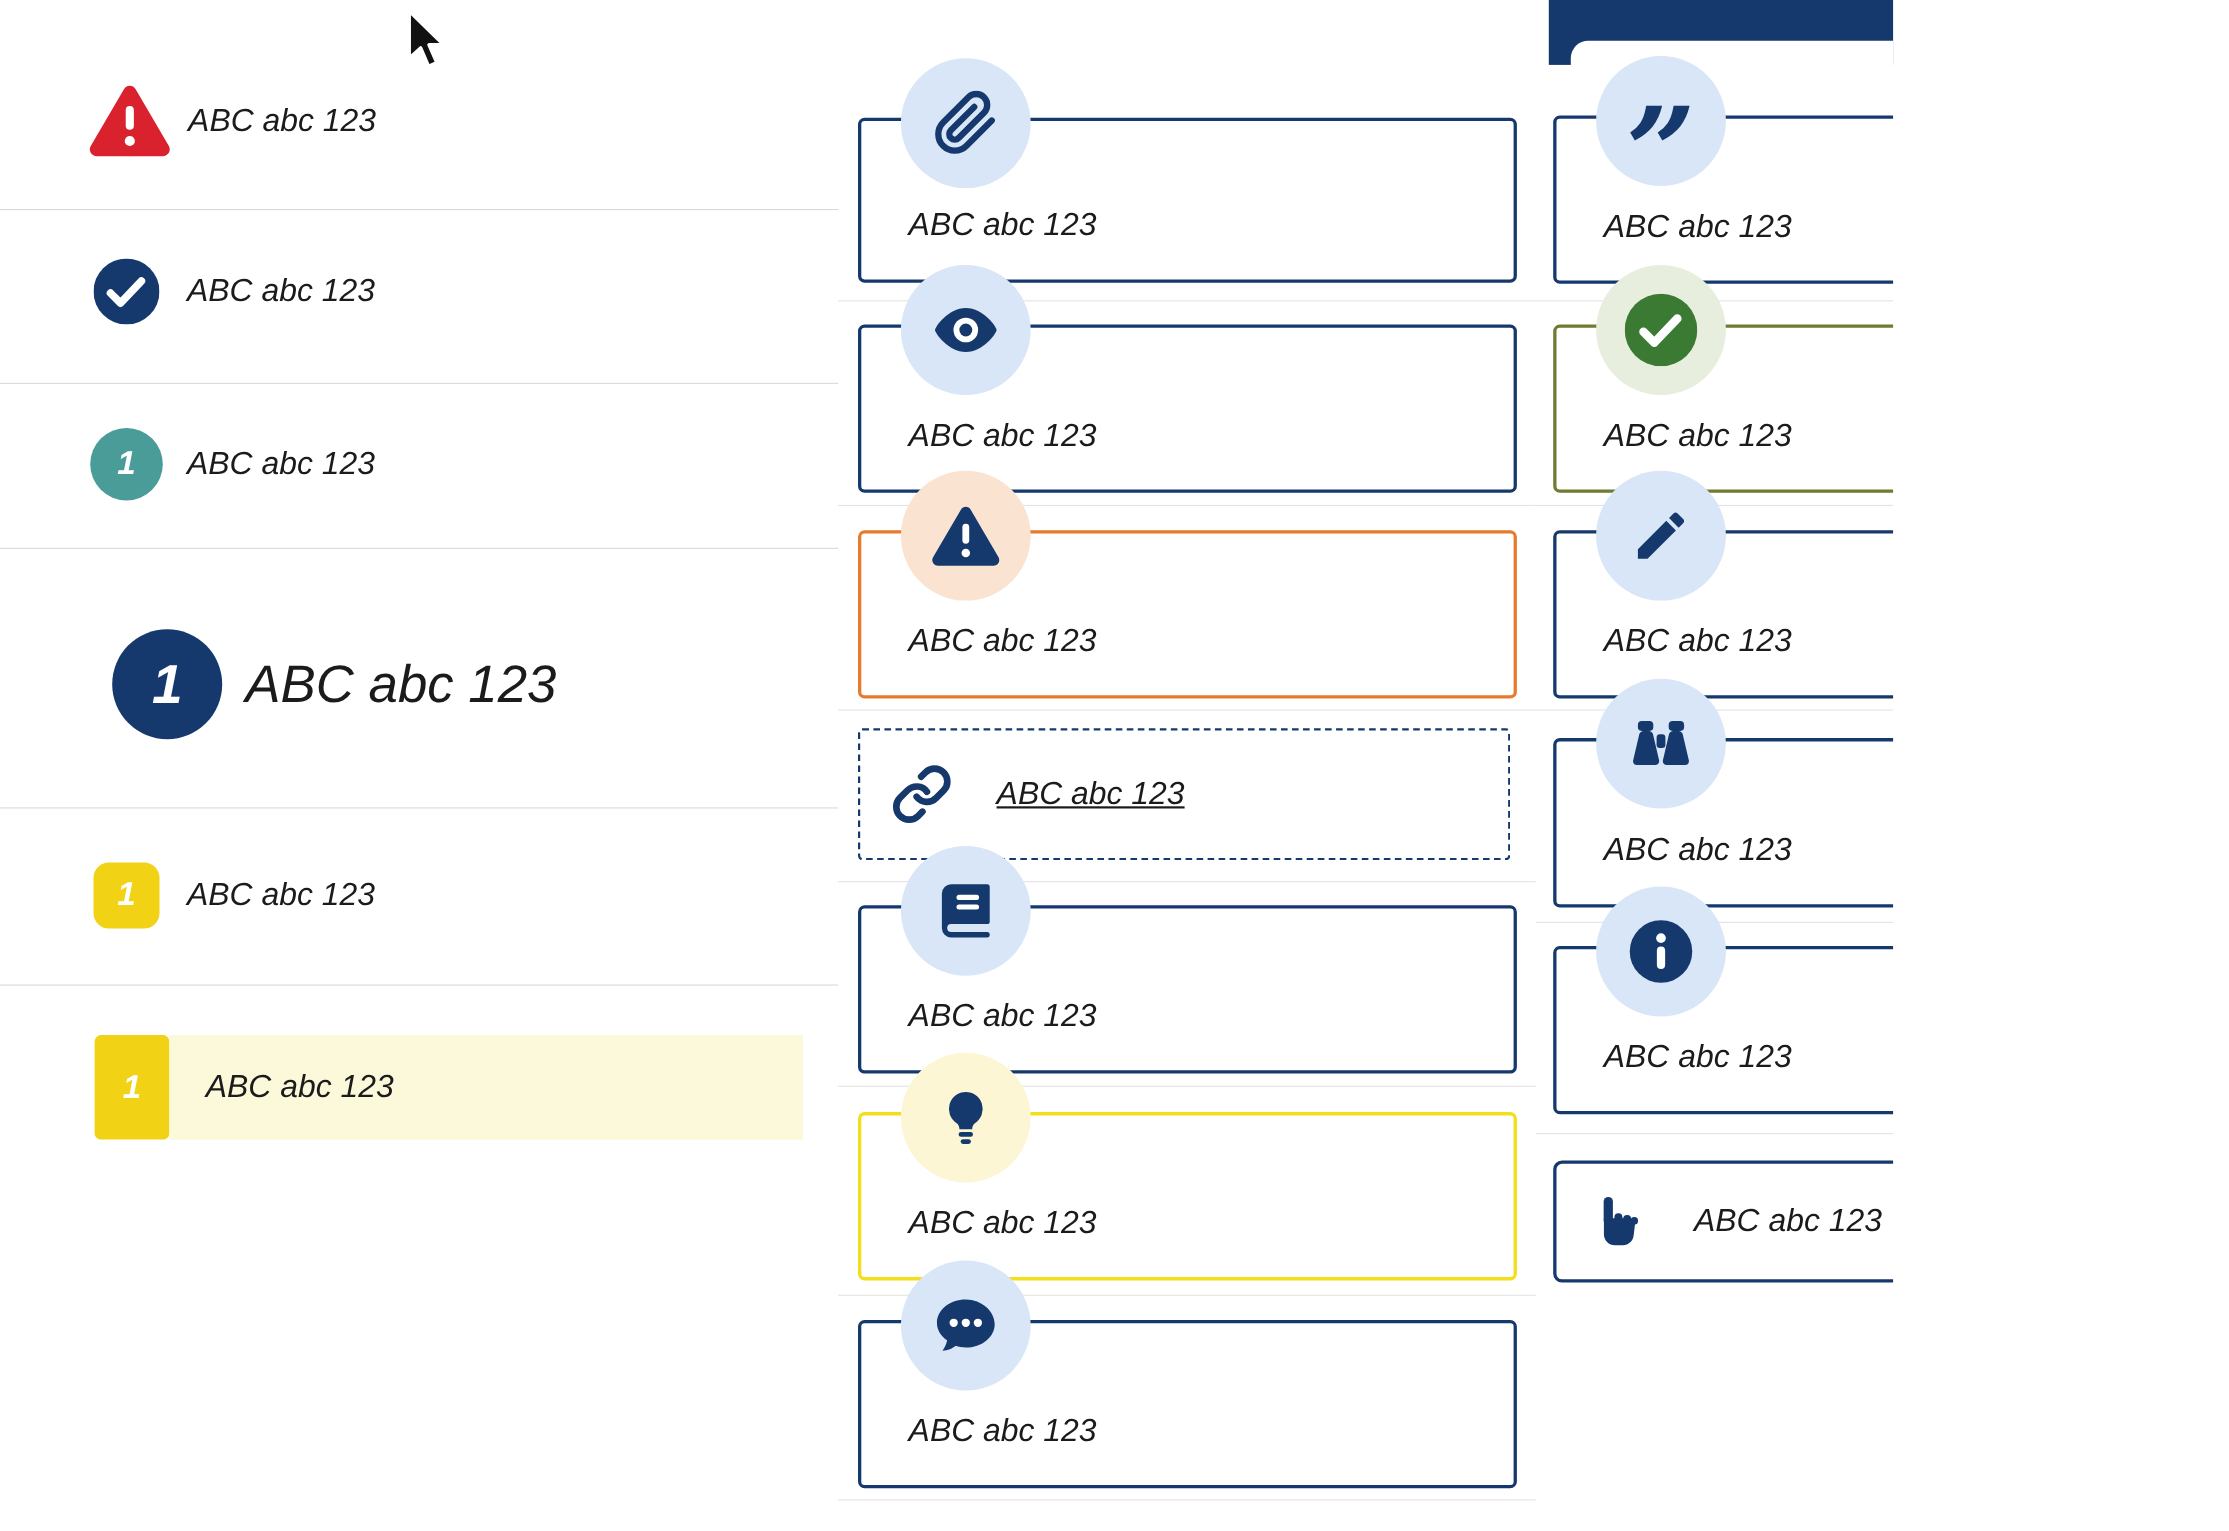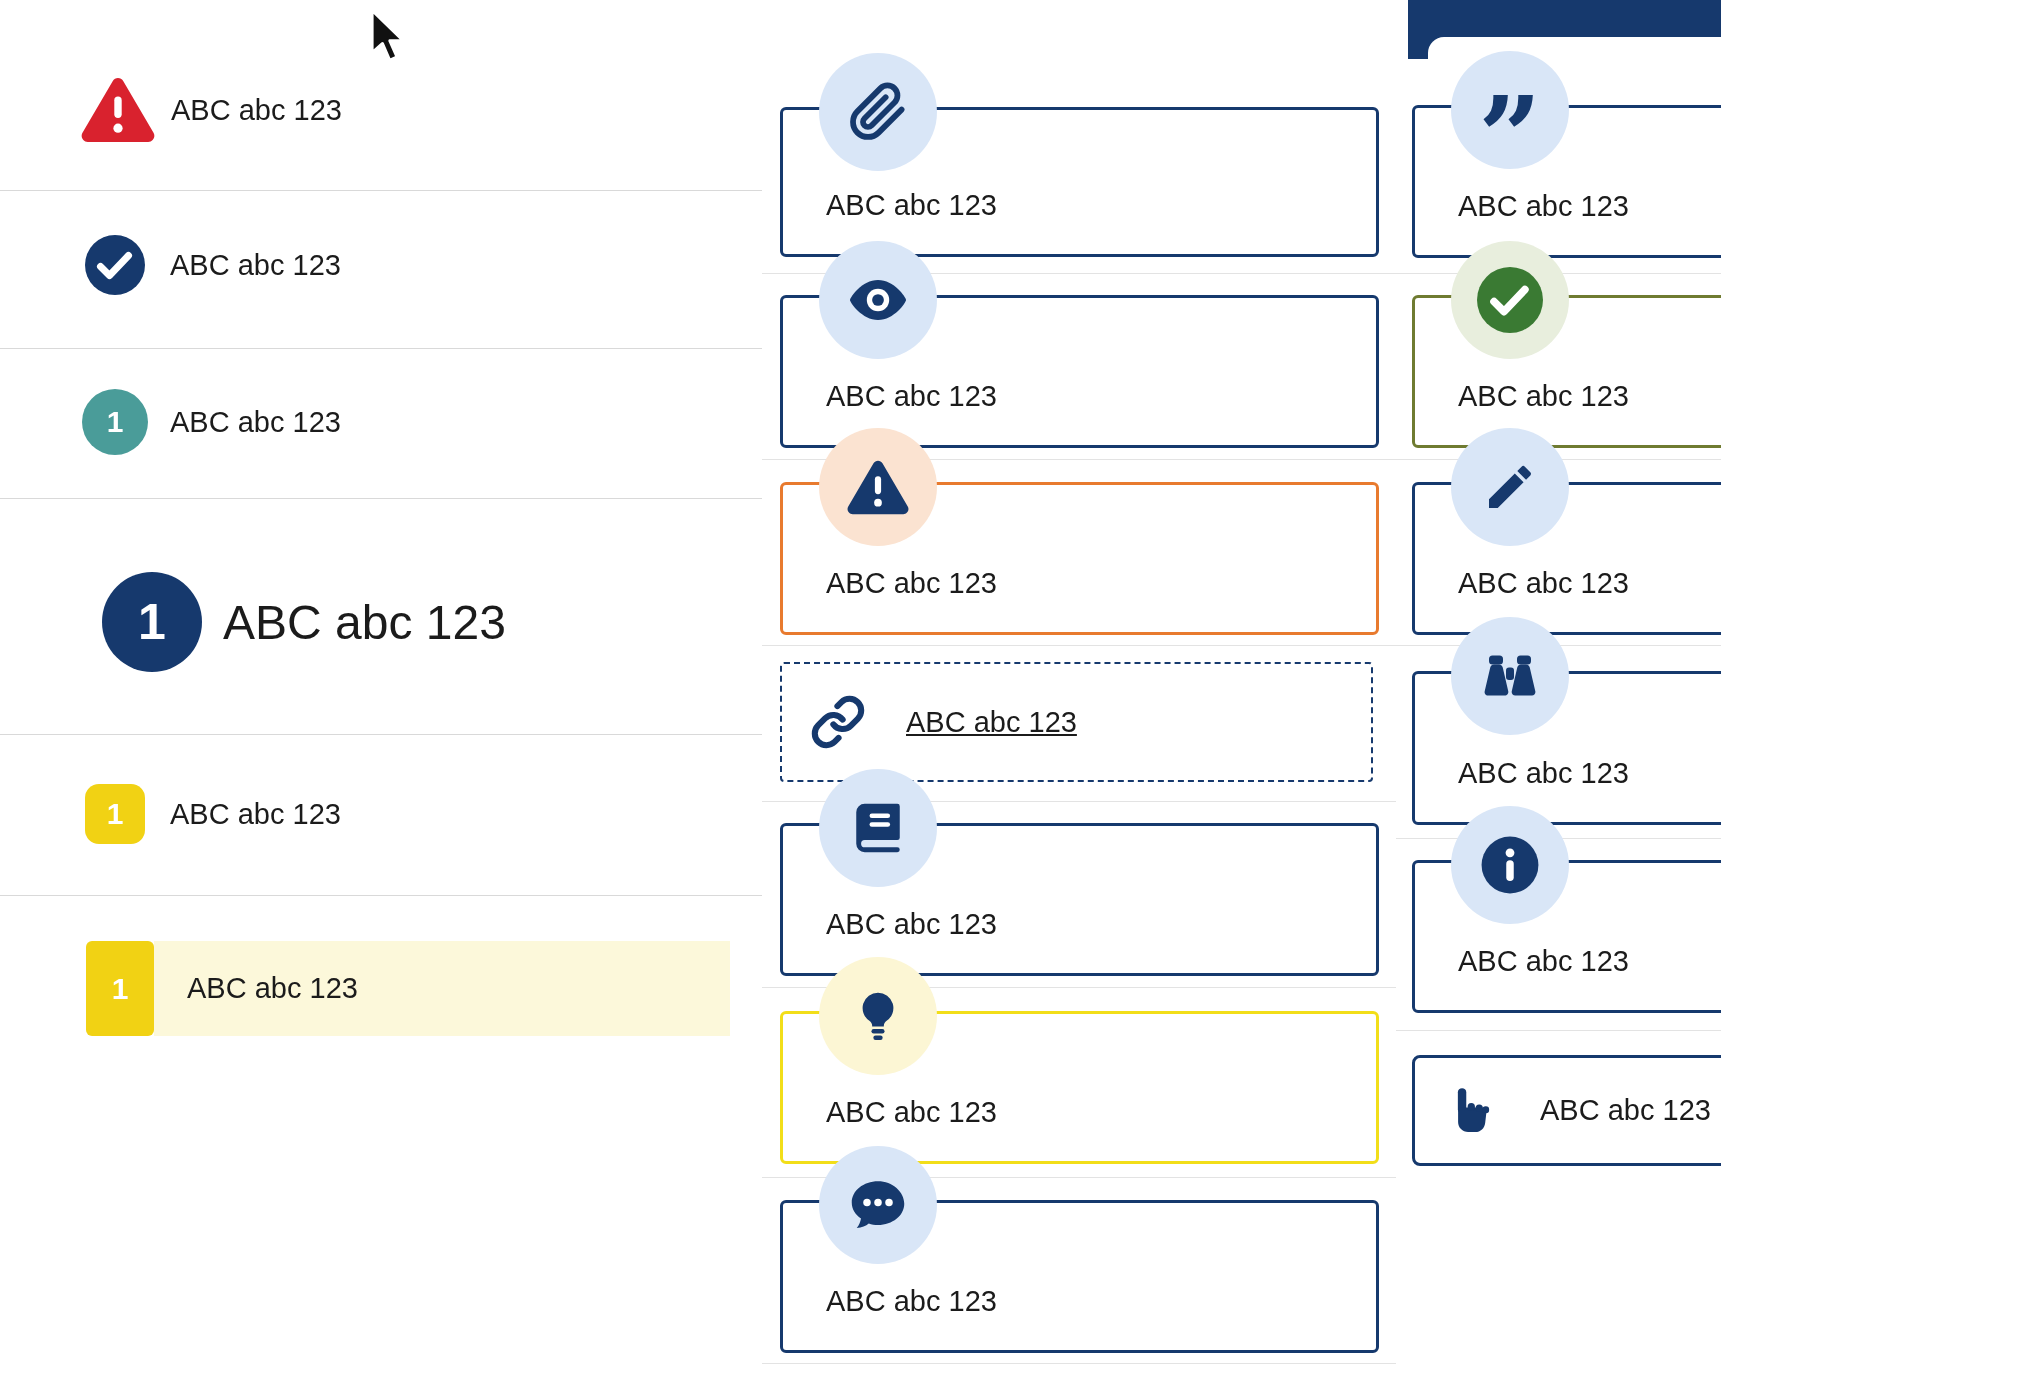"ABC abc 123" .stage { font-style: none -> italic }
